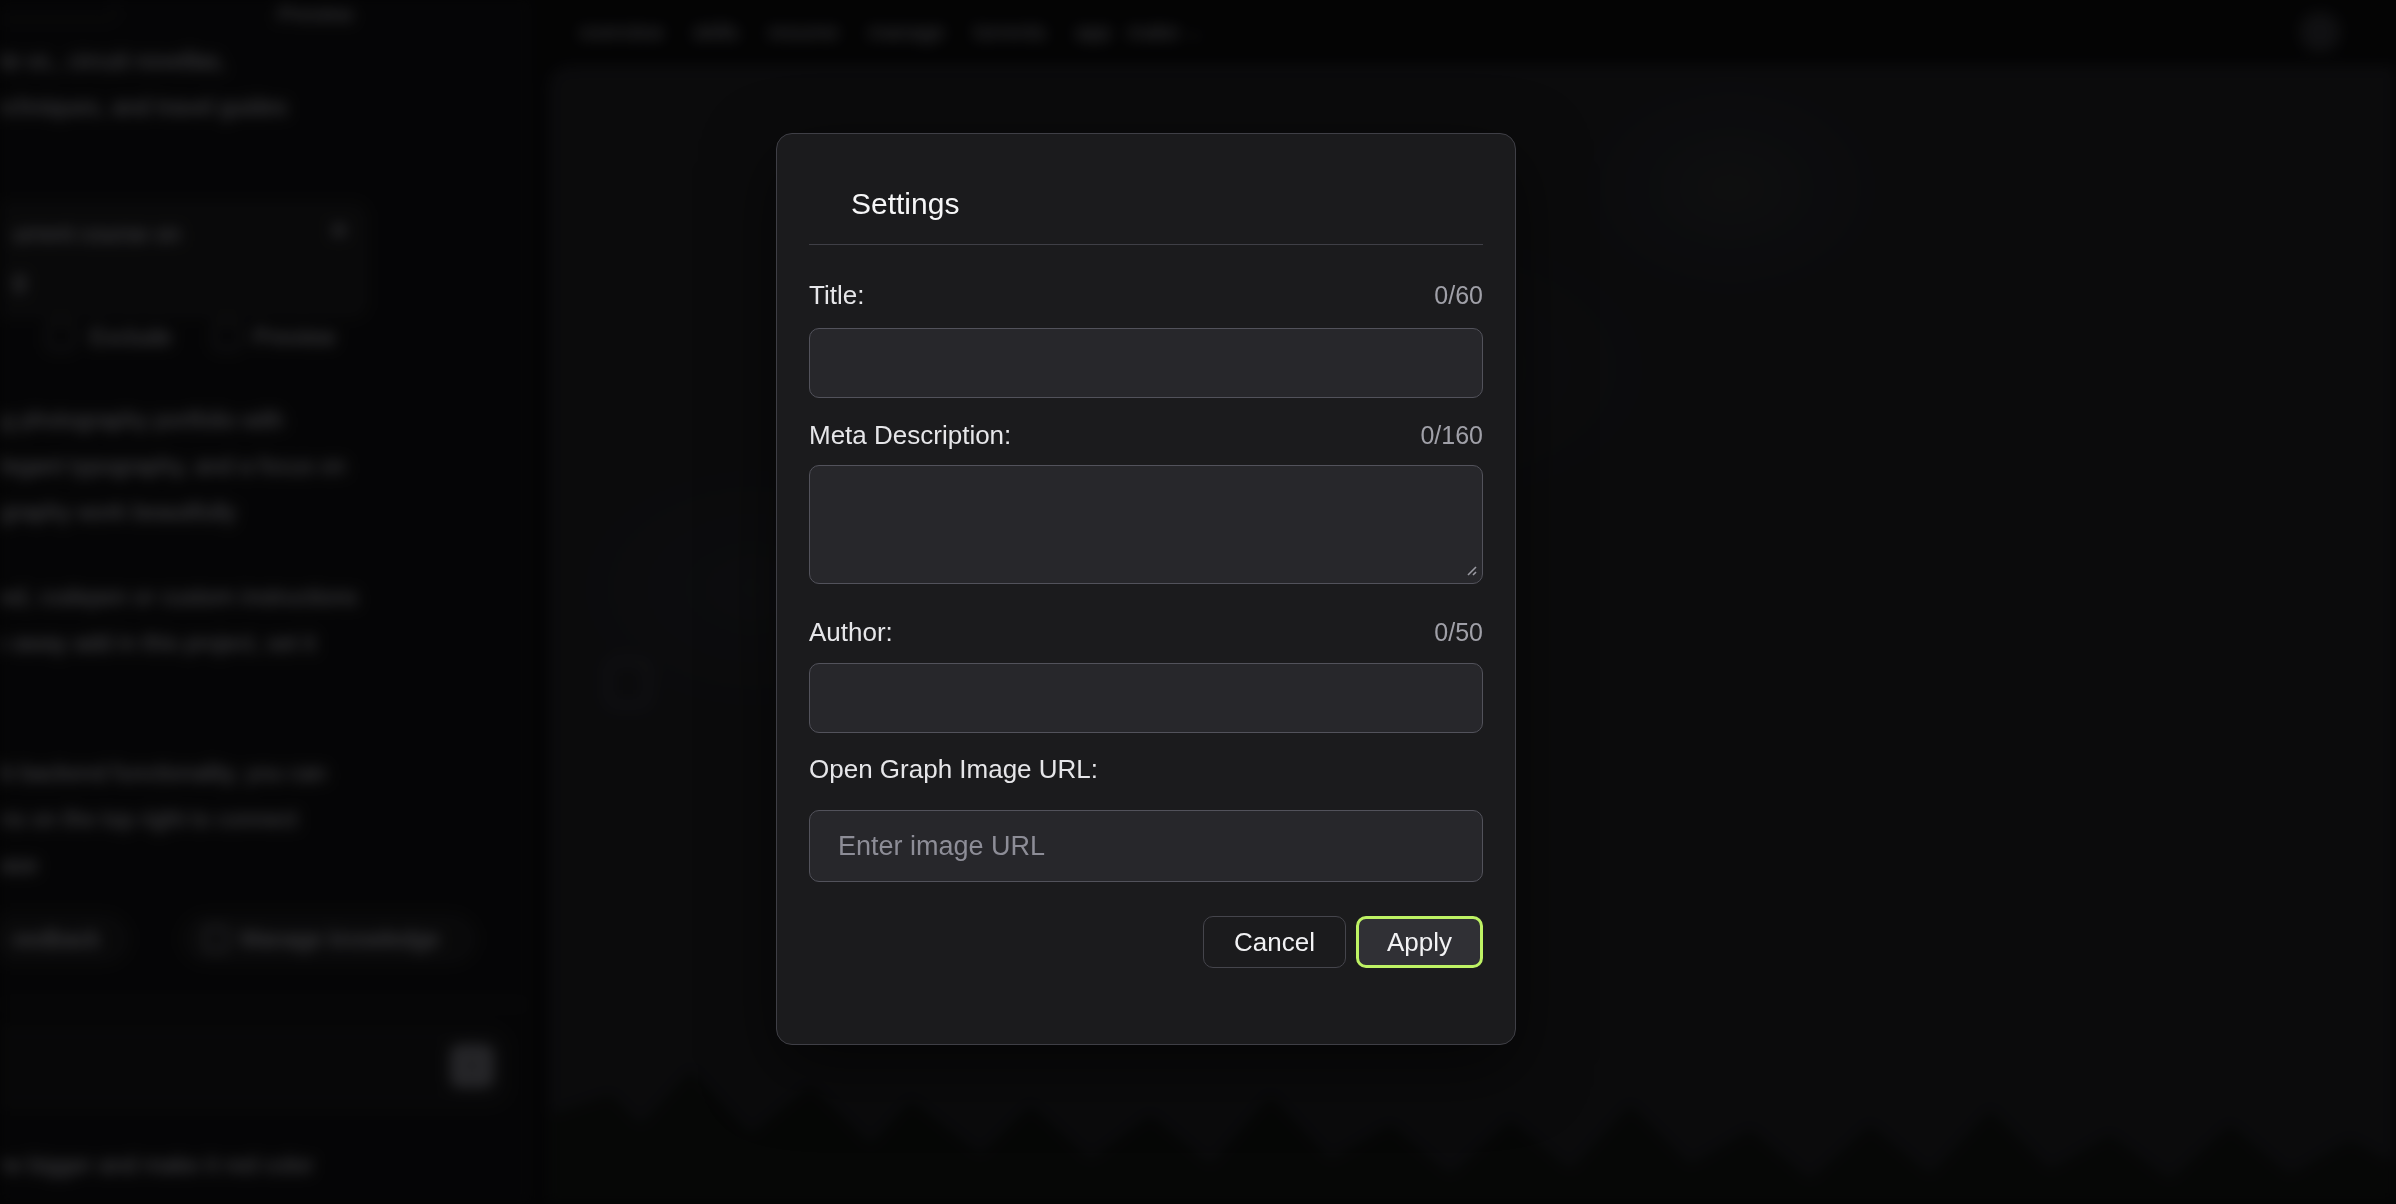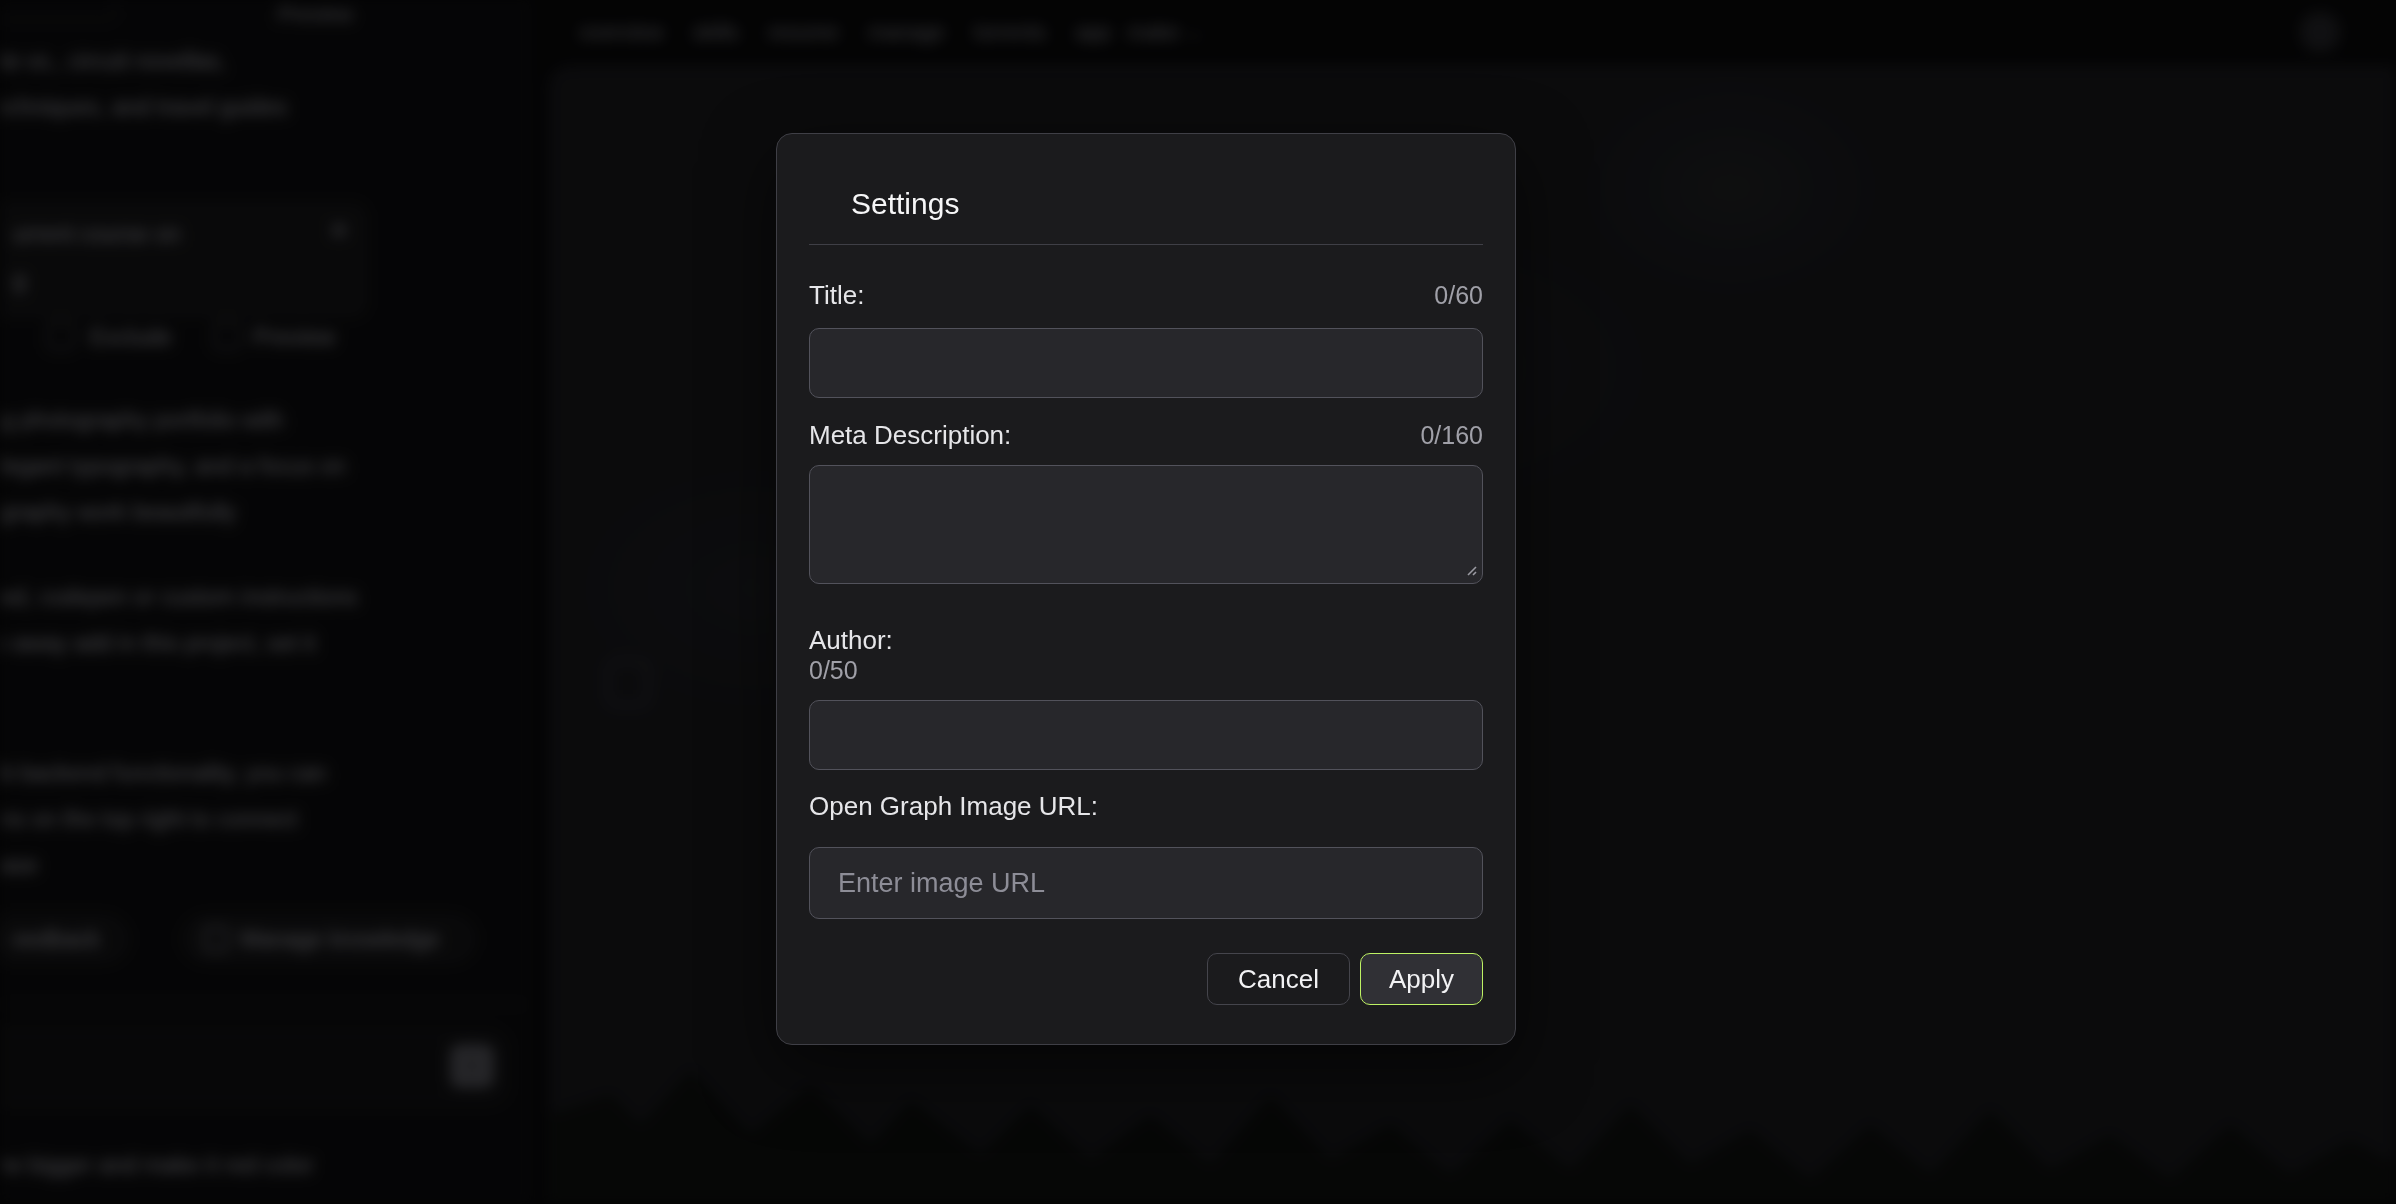"Author:" .field-3 .f-row { flex-direction: column -> none; margin-top: 40px -> 32px }
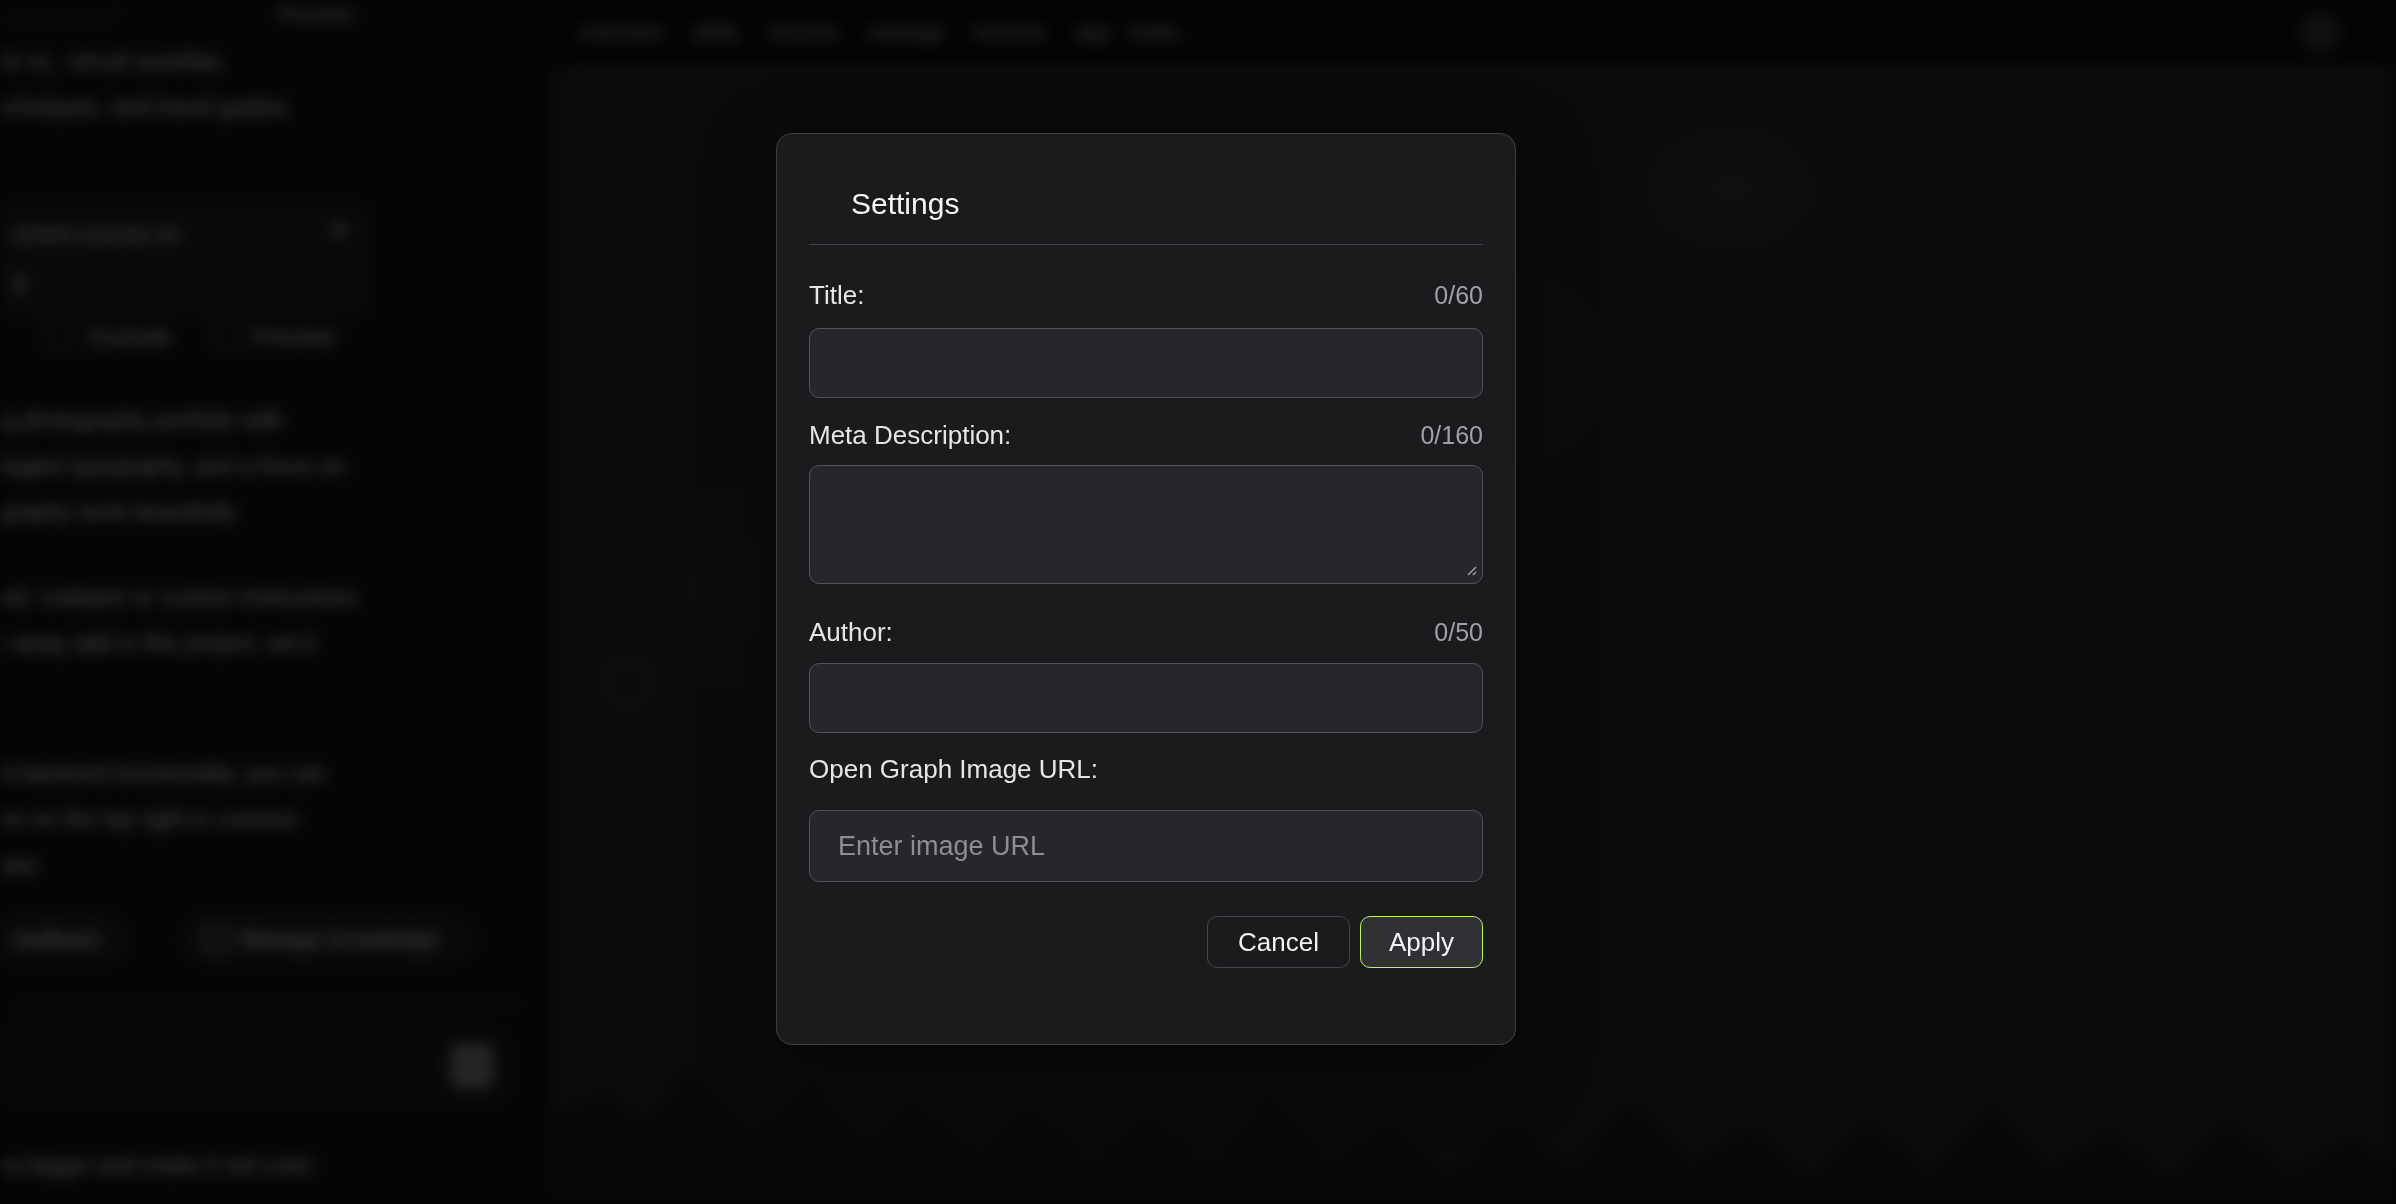"Apply" .btn-apply { border: 1px solid #bef264 -> 3px solid #bef264 }
